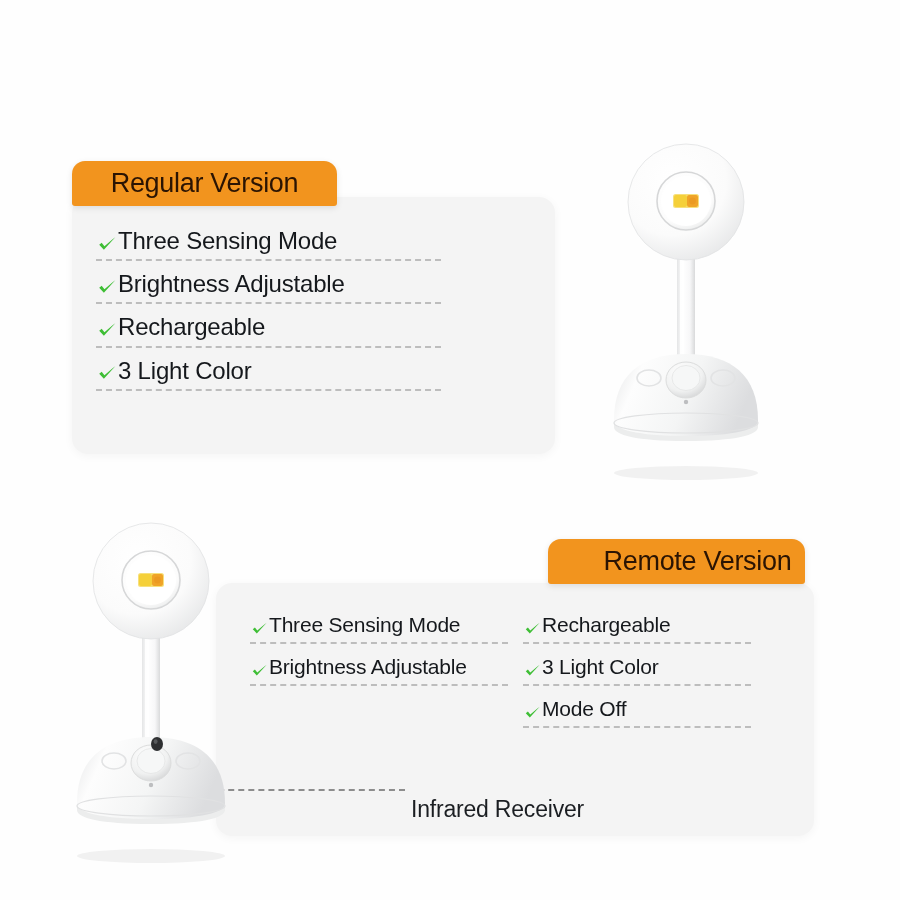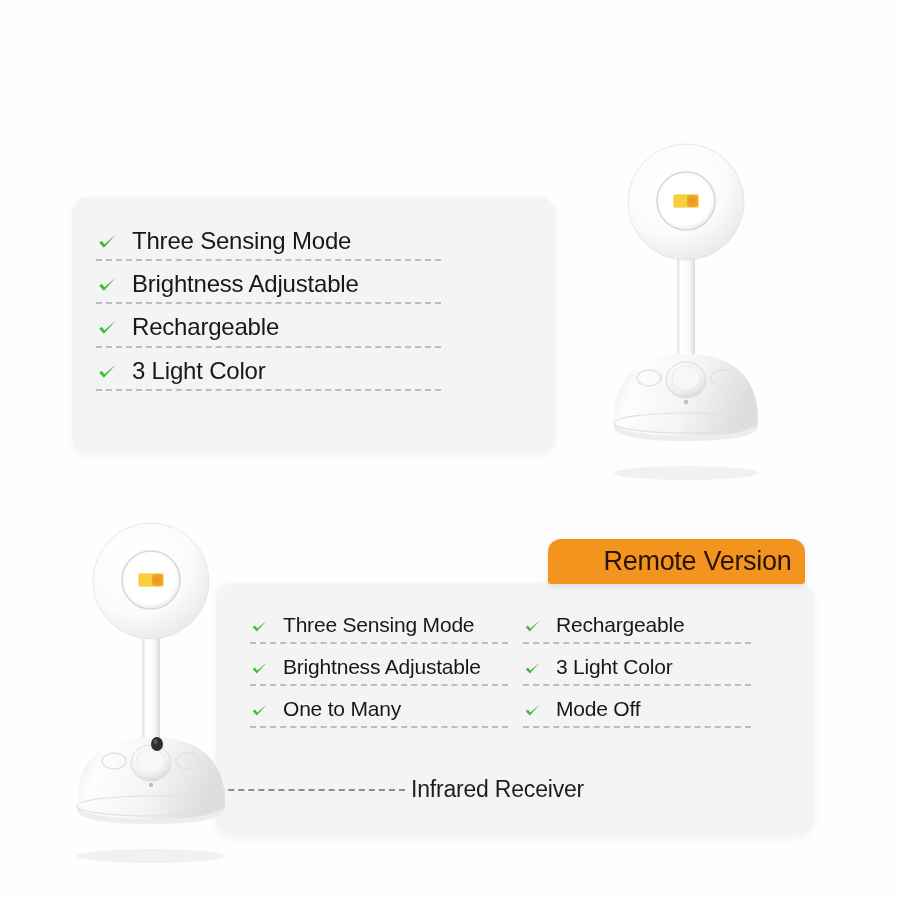"Regular Version" div.badge { html: none -> <div> <span>Regular Version</span> </div> }
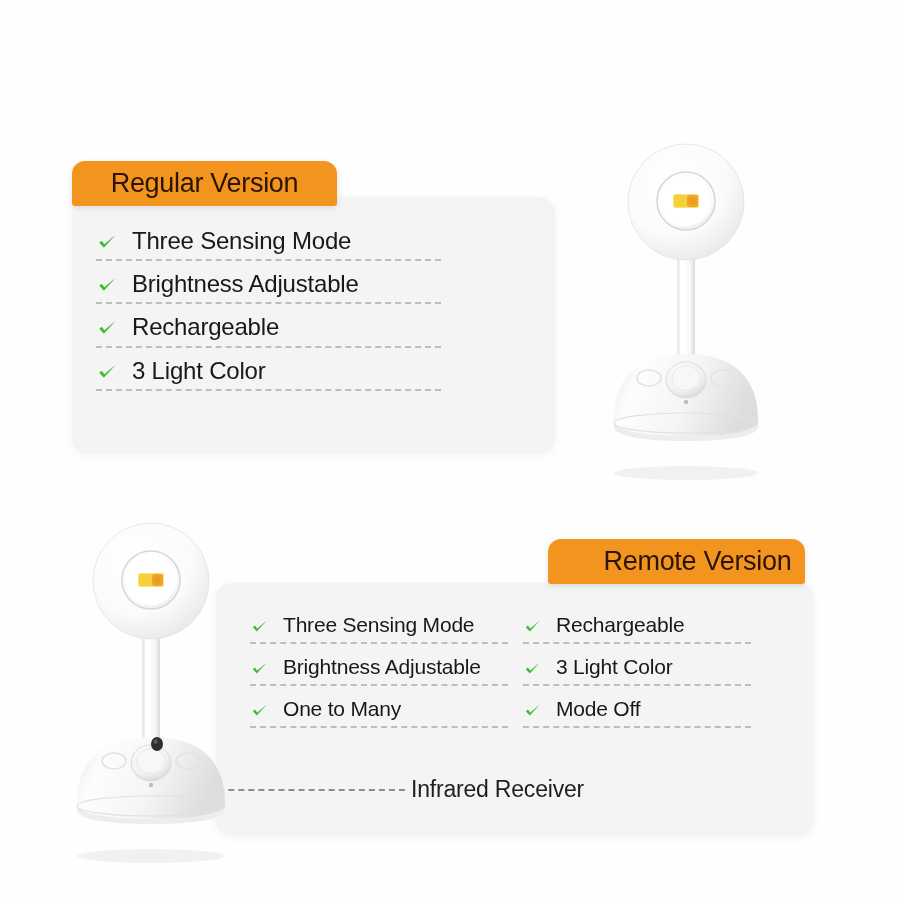"Three Sensing Mode" .feature-row { align-items: flex-start -> center; gap: 14px -> none }
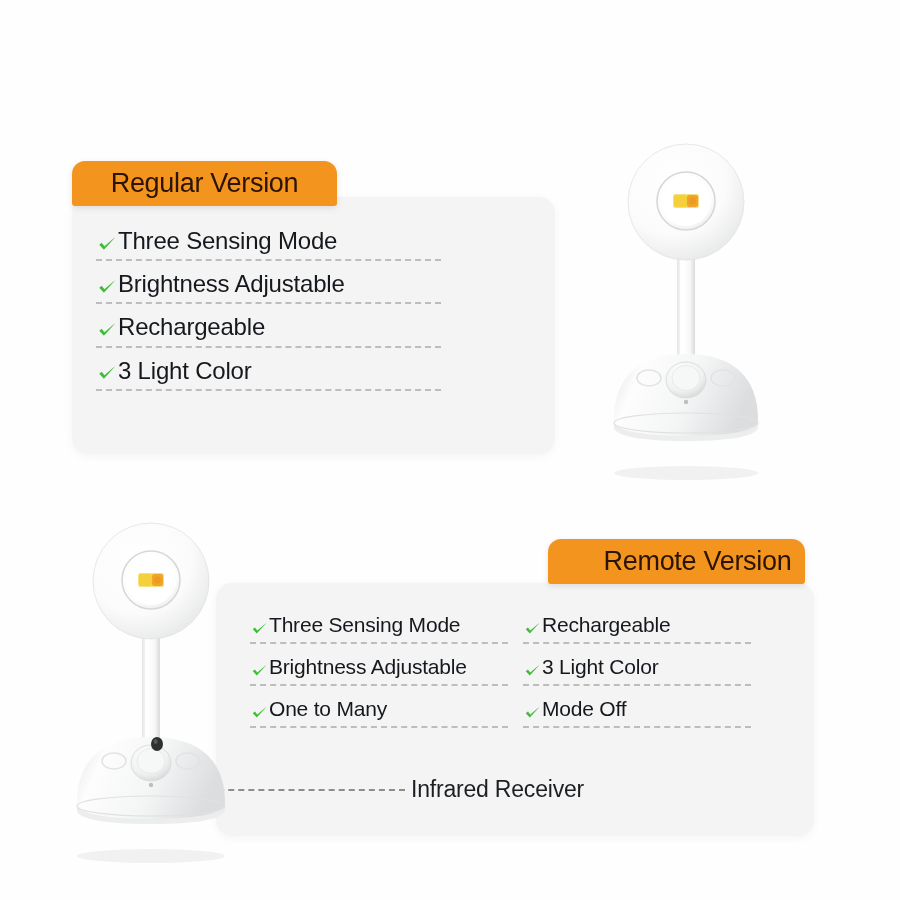"One to Many" div.feature-row { html: <div> <span> <svg> <path></path> </svg> </span> <span>One to Many</span> </div> -> none }
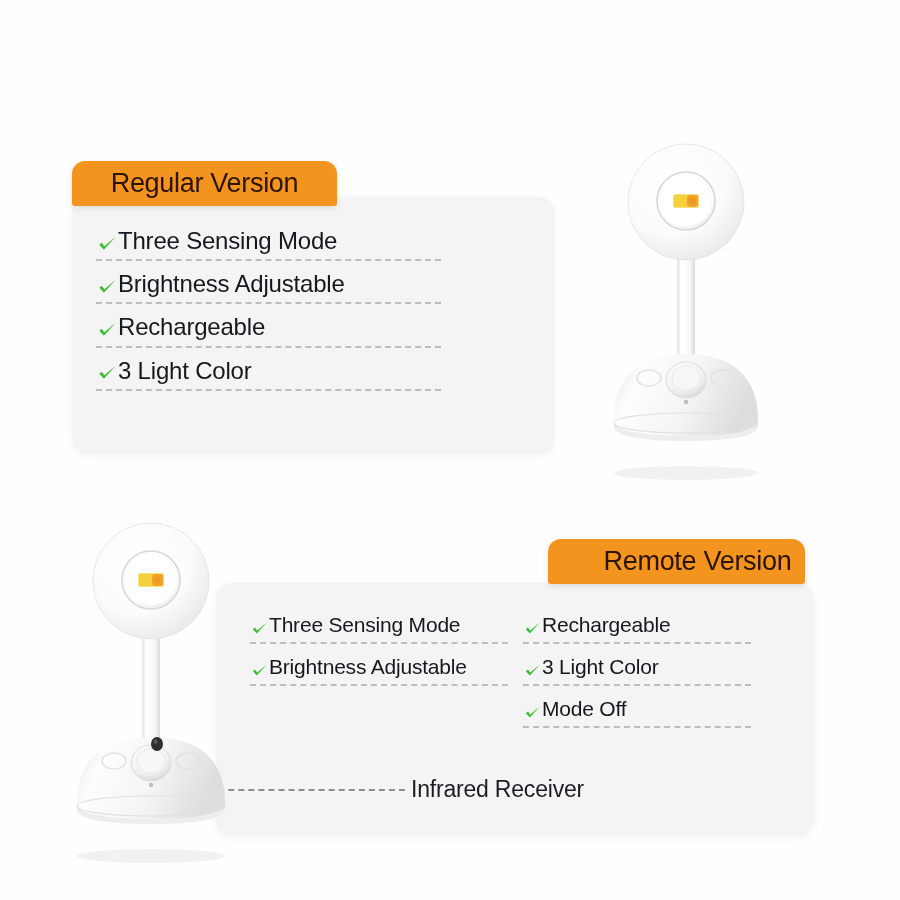"Infrared Receiver" .callout-label { top: 776px -> 796px }
